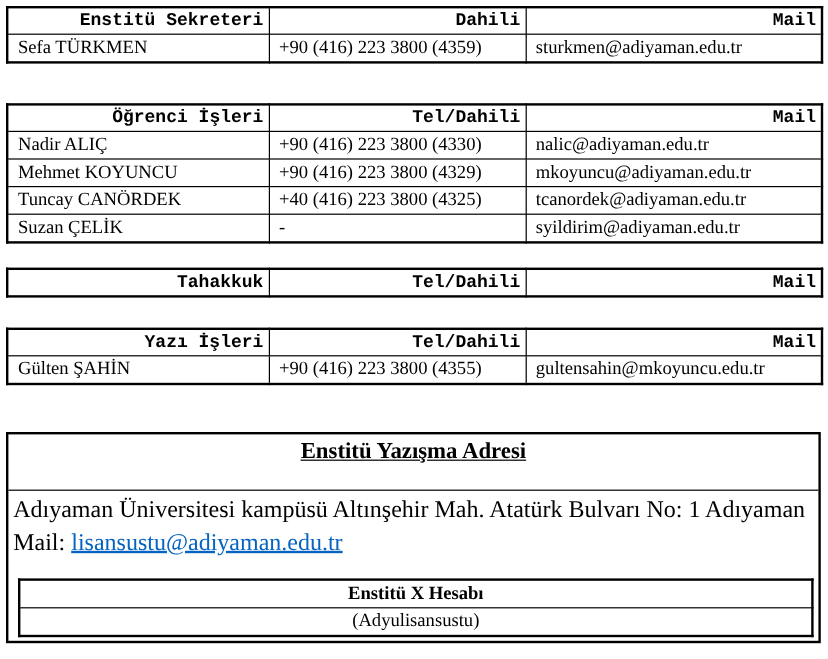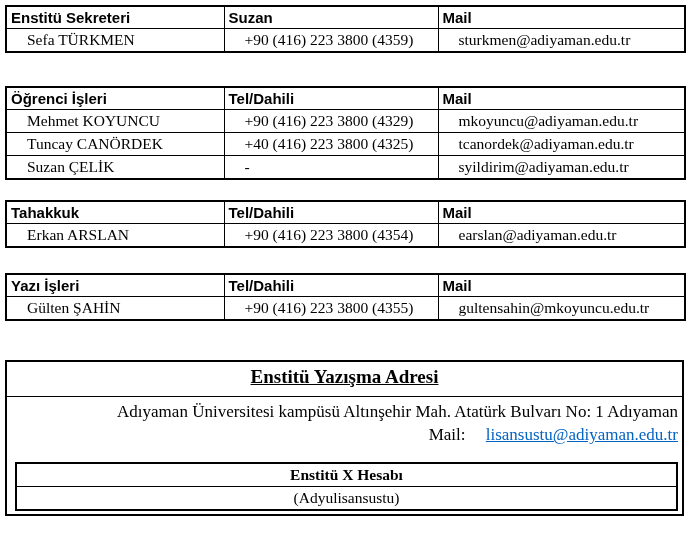"Enstitü Sekreteri" table.contact th { font-family: Liberation Sans, sans-serif -> Liberation Mono, monospace; text-align: left -> right }
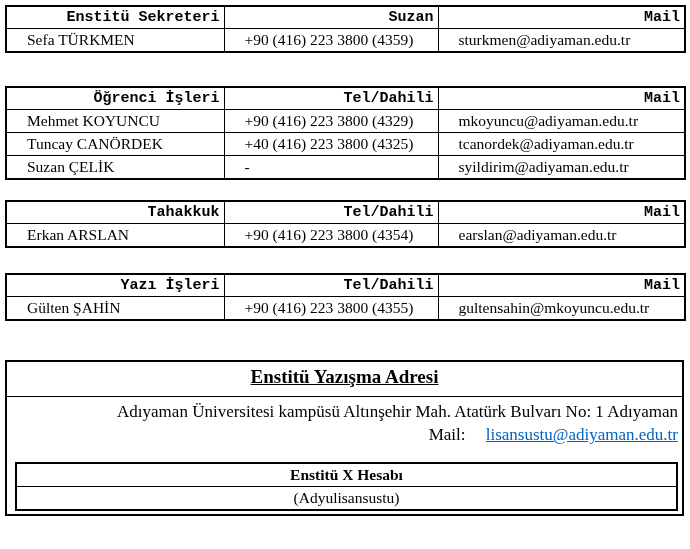"Suzan" th { text: Suzan -> Dahili }
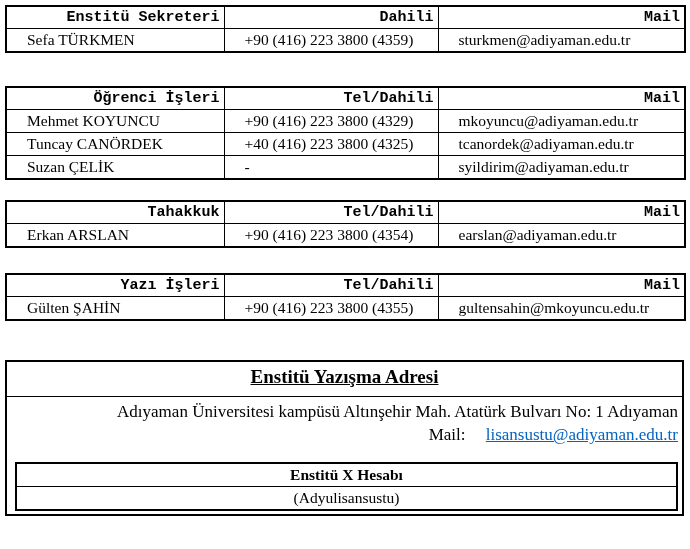"Sefa TÜRKMEN" table.contact td { padding: 2px 20px -> 2px 8px }
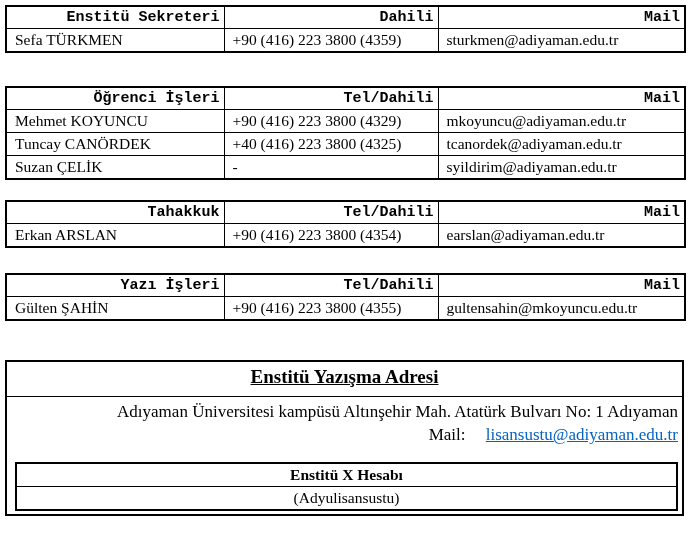"Nadir ALIÇ" tr { html: none -> <tr> <td>Nadir ALIÇ</td> <td>+90 (416) 223 3800 (4330)</td> <td>nalic@adiyaman.edu.tr</td> </tr> }
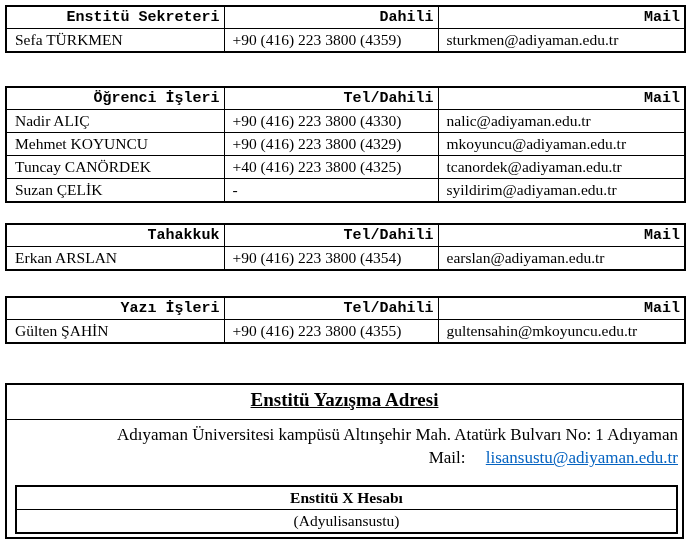"Erkan ARSLAN" tr { html: <tr> <td>Erkan ARSLAN</td> <td>+90 (416) 223 3800 (4354)</td> <td>earslan@adiyaman.edu.tr</td> </tr> -> none }
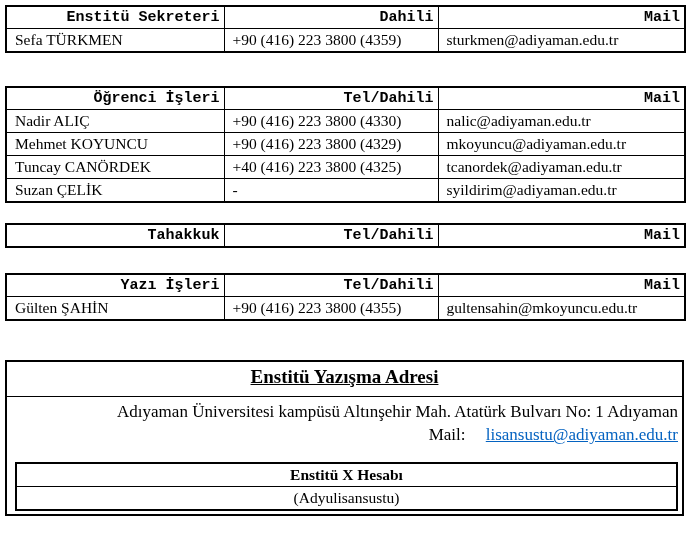"Enstitü Yazışma Adresi" .address-title-row { padding: 4px 0 8px 0 -> 4px 0 20px 0 }
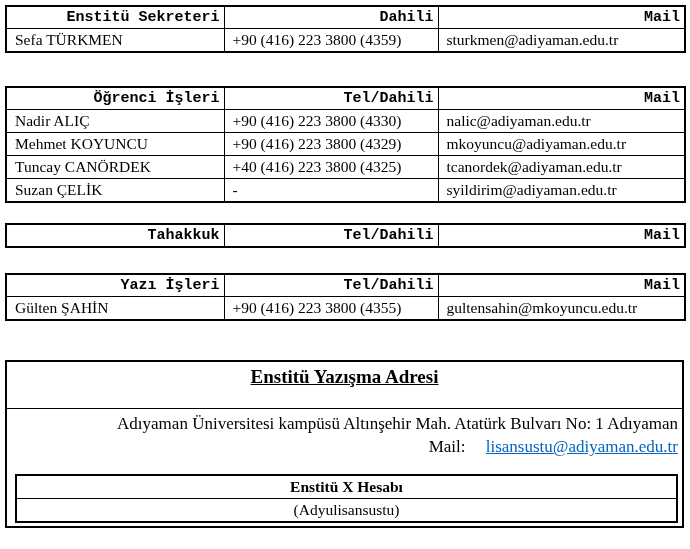"Adıyaman Üniversitesi kampüsü Altınşehir" .address-body { font-size: 17px -> 20px; text-align: right -> left }
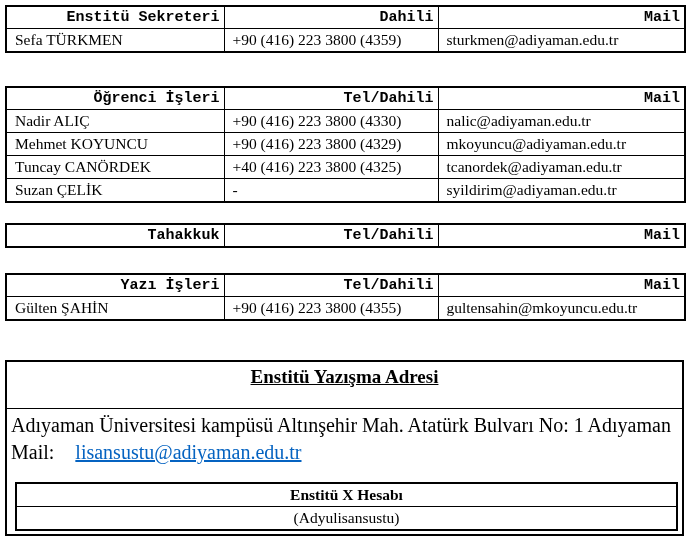"lisansustu@adiyaman.edu.tr" .address-body a.mail-link { margin-left: 16px -> none }
